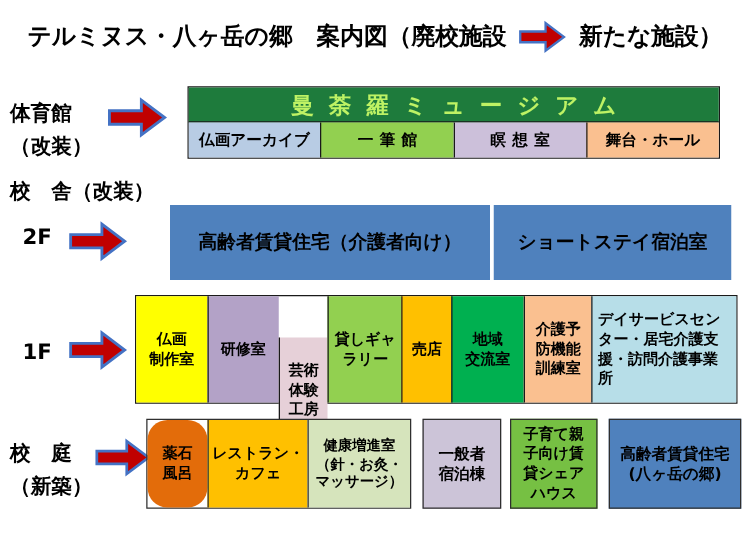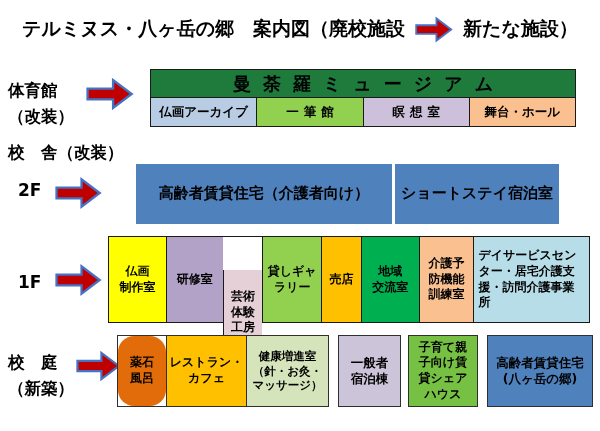"曼荼羅ミュージアム" div.museum-header { color: #000000 -> #bef264 }
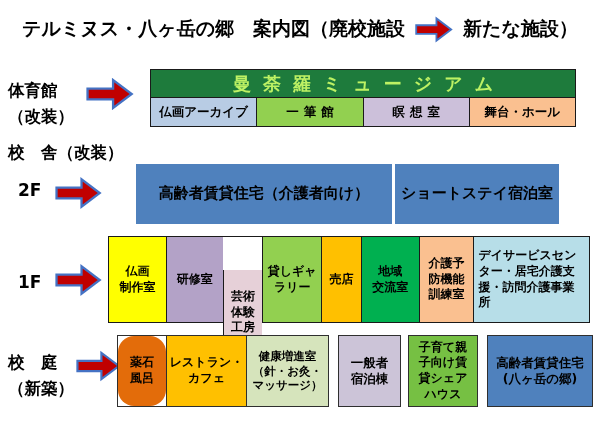"ショートステイ宿泊室" div.room { width: 164px -> 190px }
